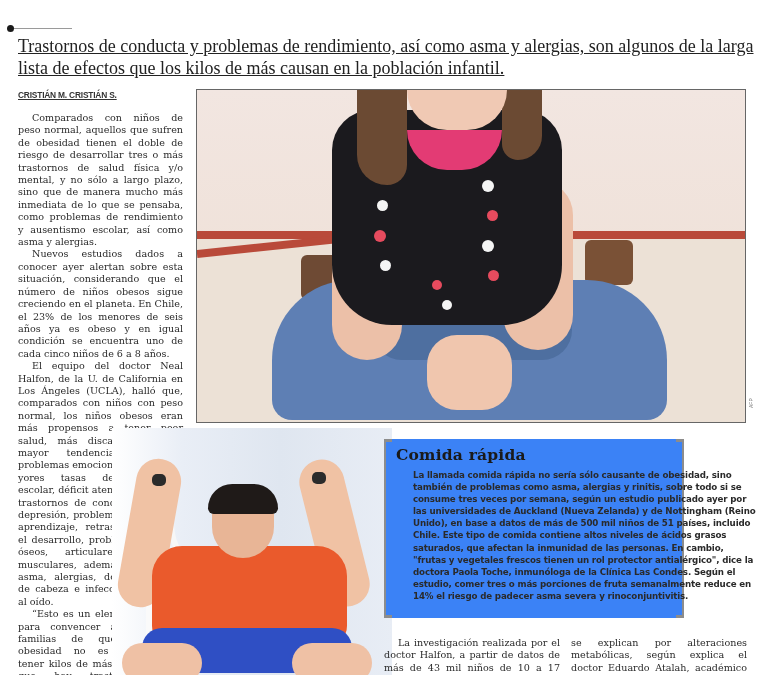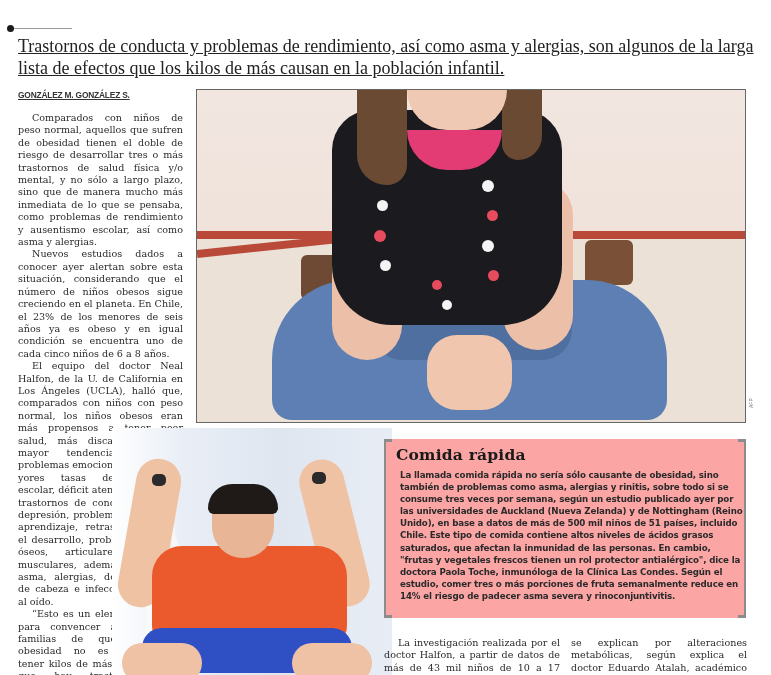"GONZÁLEZ M. GONZÁLEZ S." div.byline { text: GONZÁLEZ M. GONZÁLEZ -> CRISTIÁN M. CRISTIÁN }
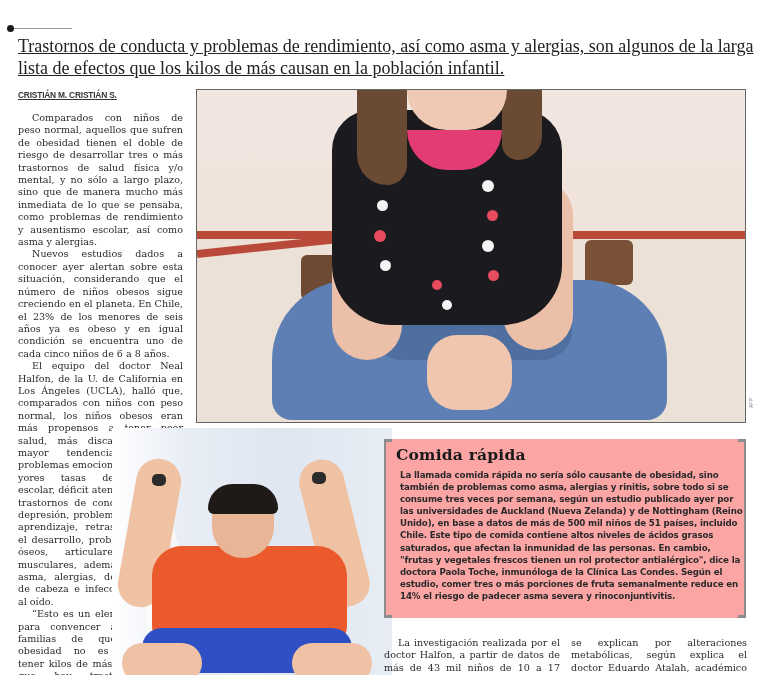"Comida rápida" .sidebar { background: #fca5a5 -> #3b82f6; width: 362px -> 300px }
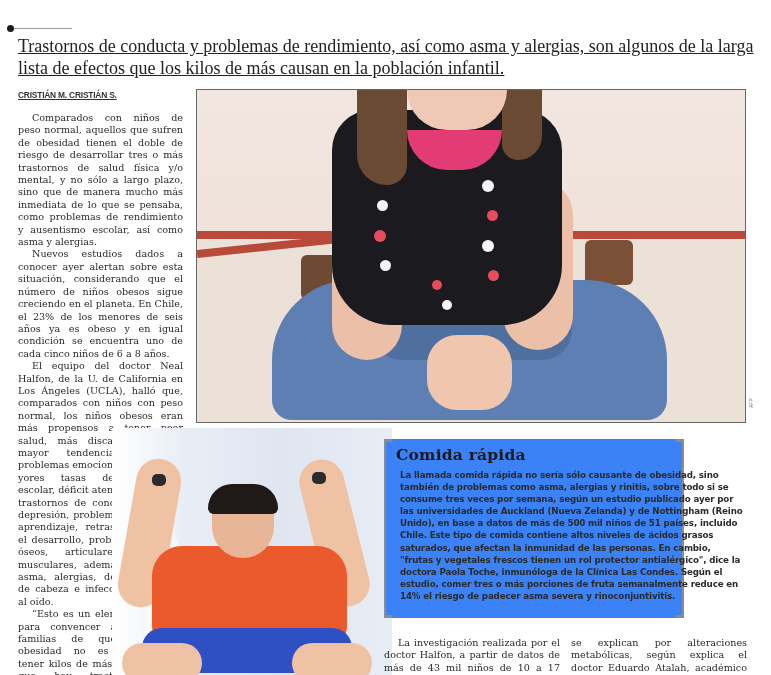"La llamada comida rápida no" .sb-body { left: 16px -> 29px }
